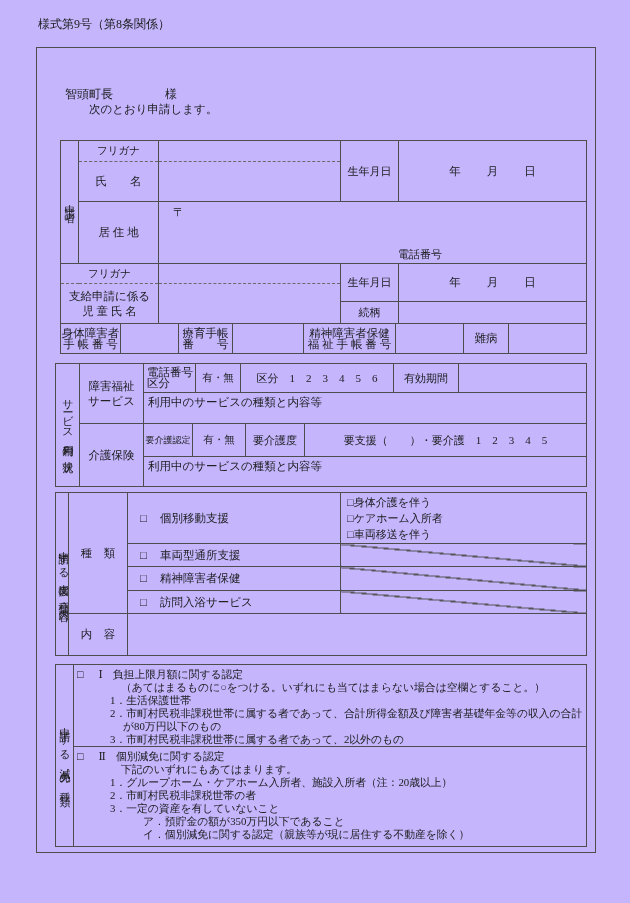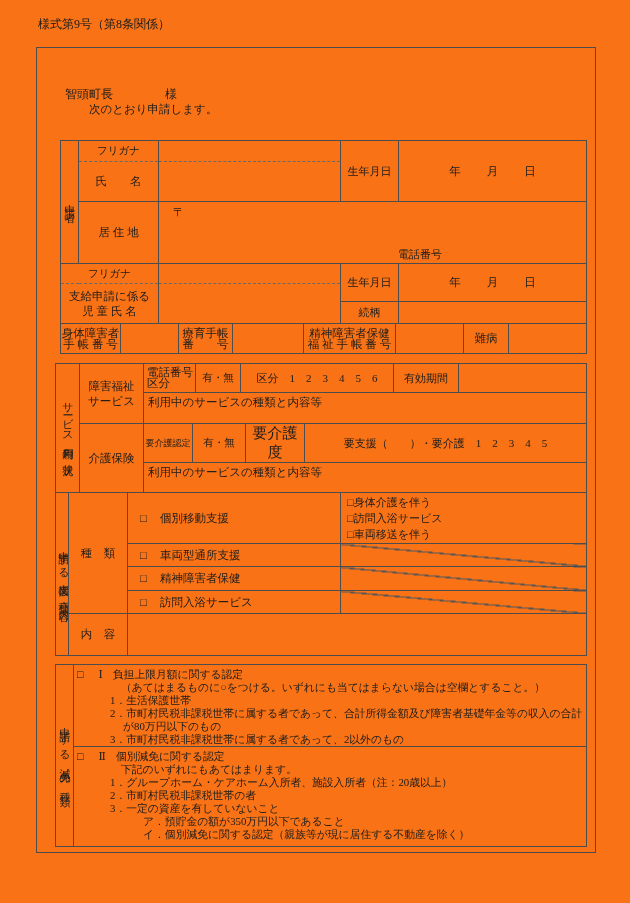"様式第9号（第8条関係）" #page { background: #f97316 -> #c4b5fd }
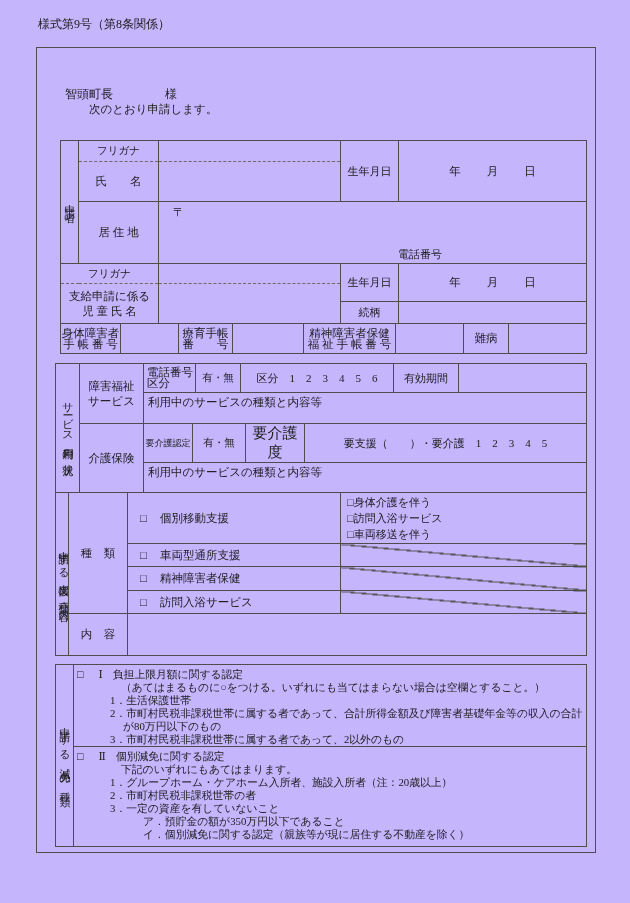"要介護度" td.ctr { font-size: 15px -> 11px }
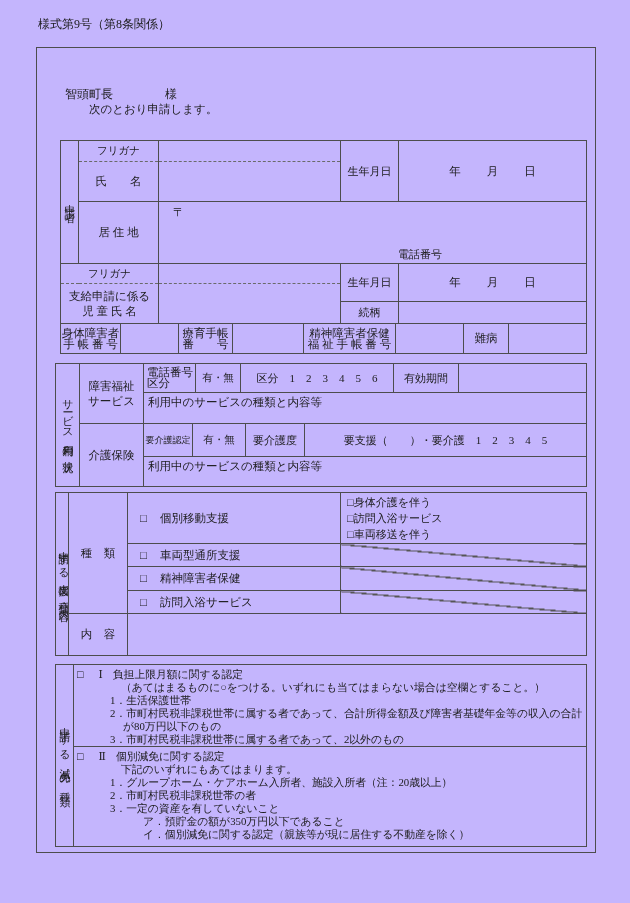"□訪問入浴サービス" div.optline { text: 訪問入浴サービス -> ケアホーム入所者 }
